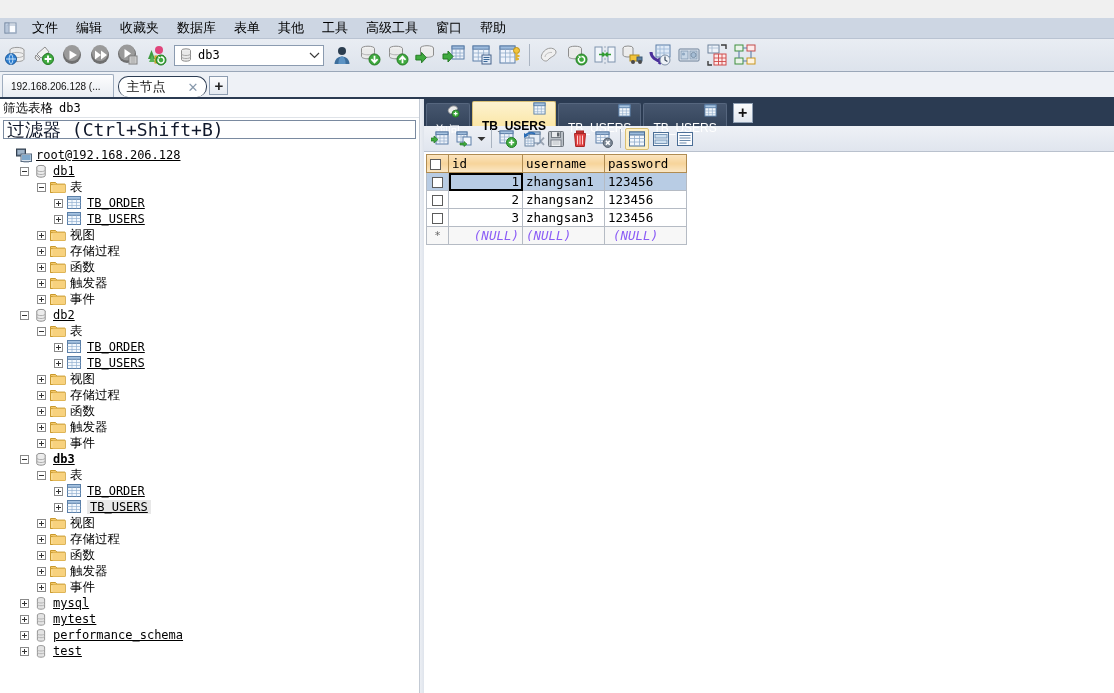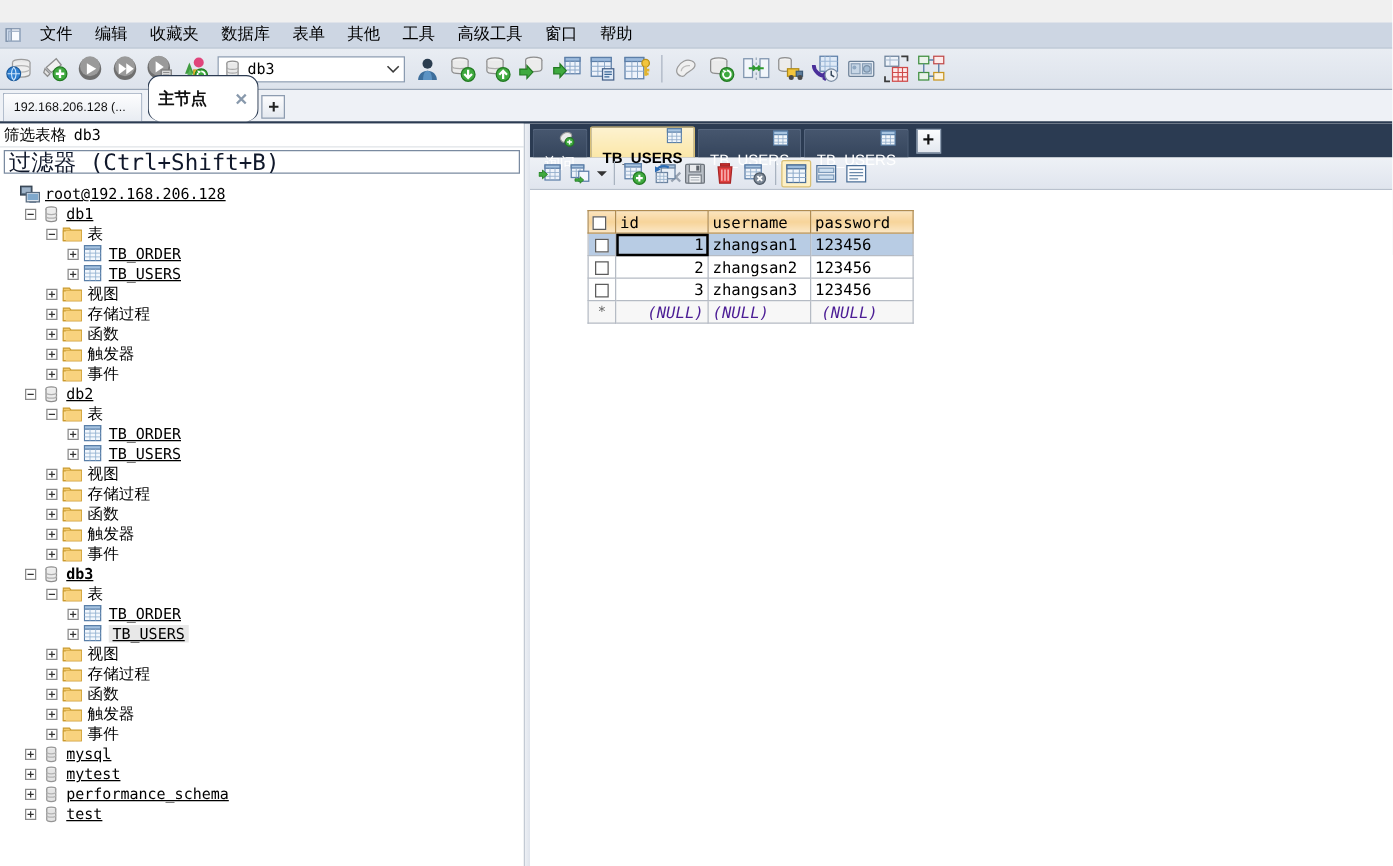"主节点" .conntab.active { font-weight: bold -> normal; height: 37px -> 21px }
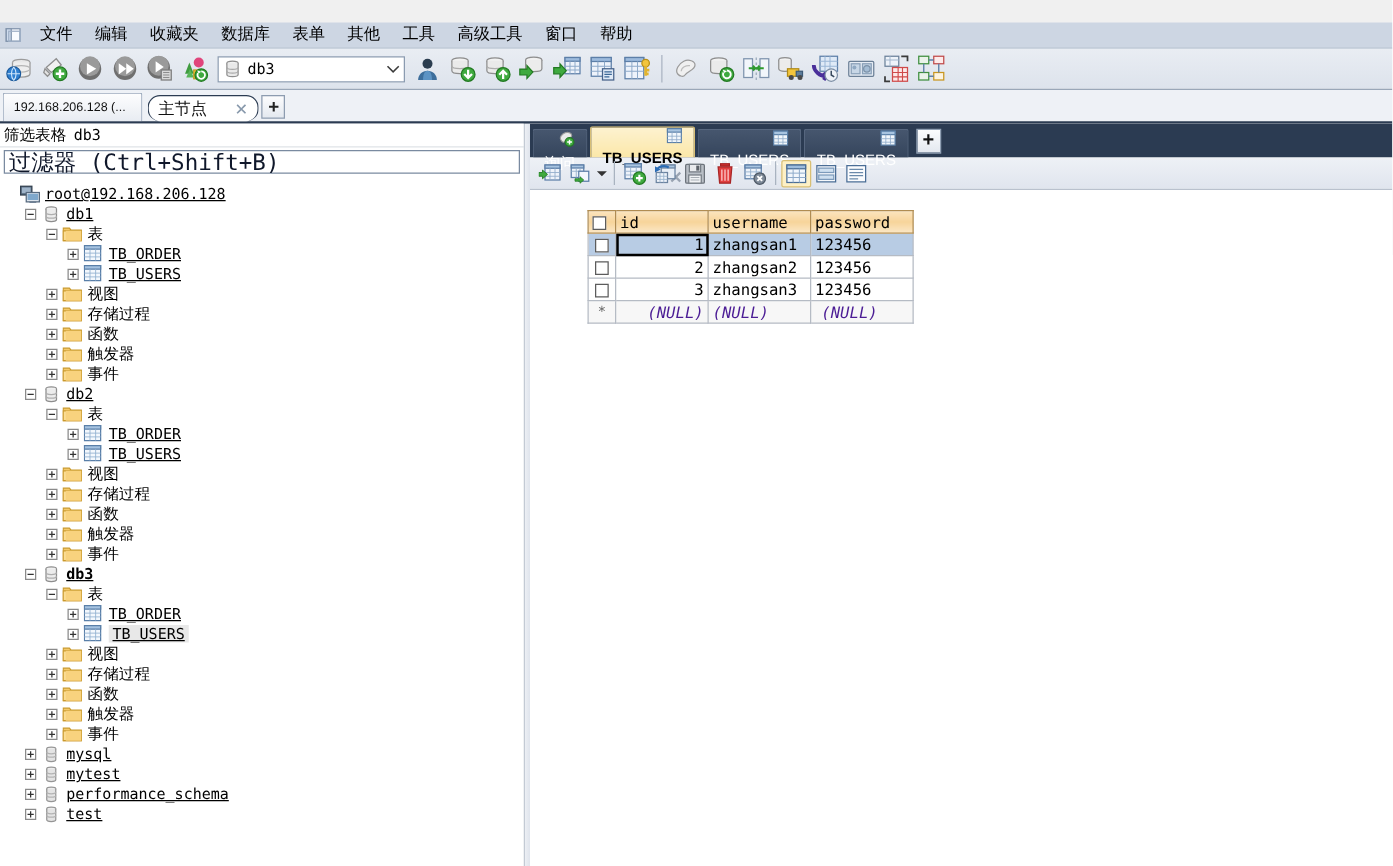"id" .gridwrap { margin-left: 44px -> none; padding: 16px 0 0 2px -> 2px 0 0 2px }
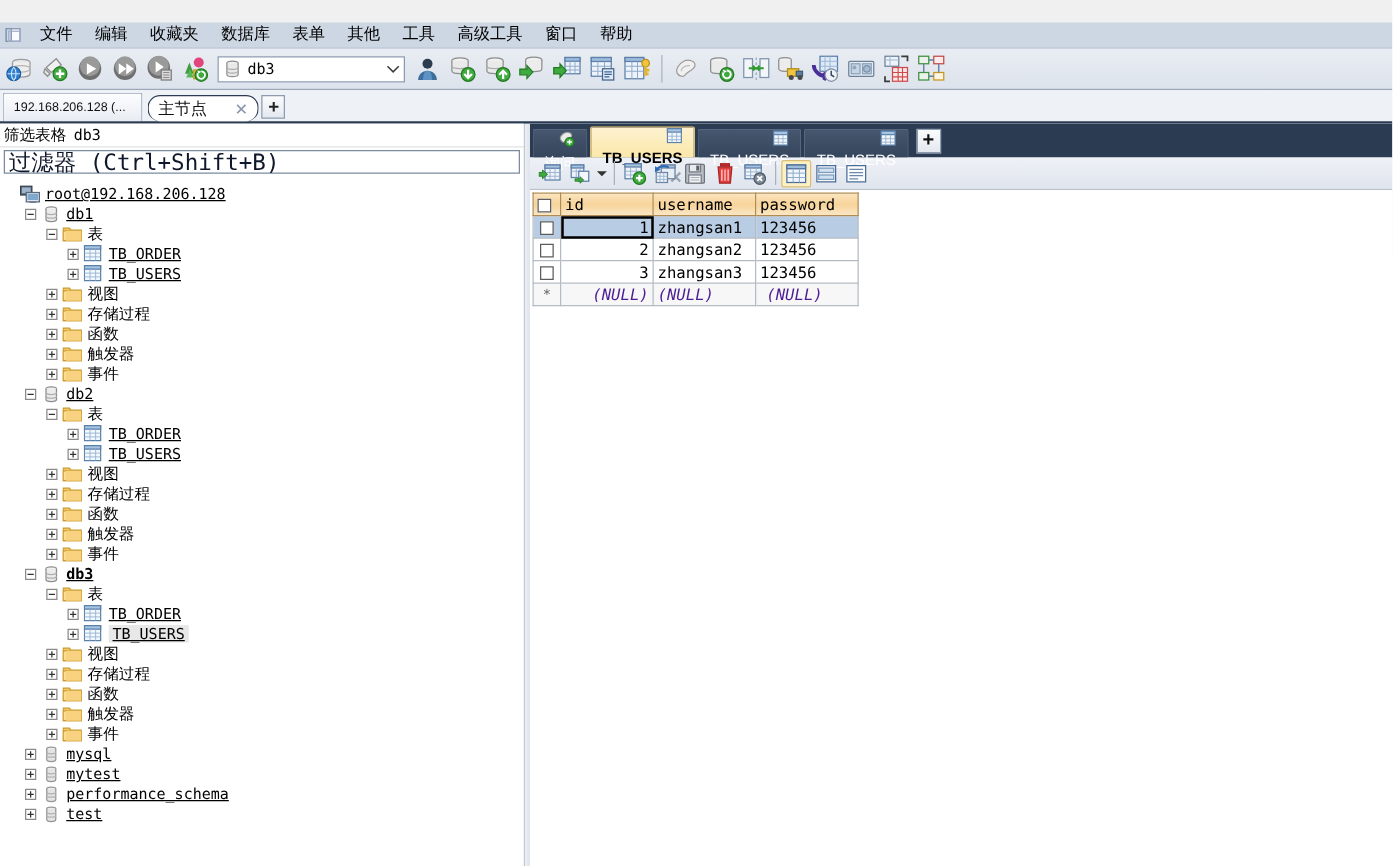"(NULL)" tr.newrow td { color: #4c1d95 -> #8b5cf6 }
